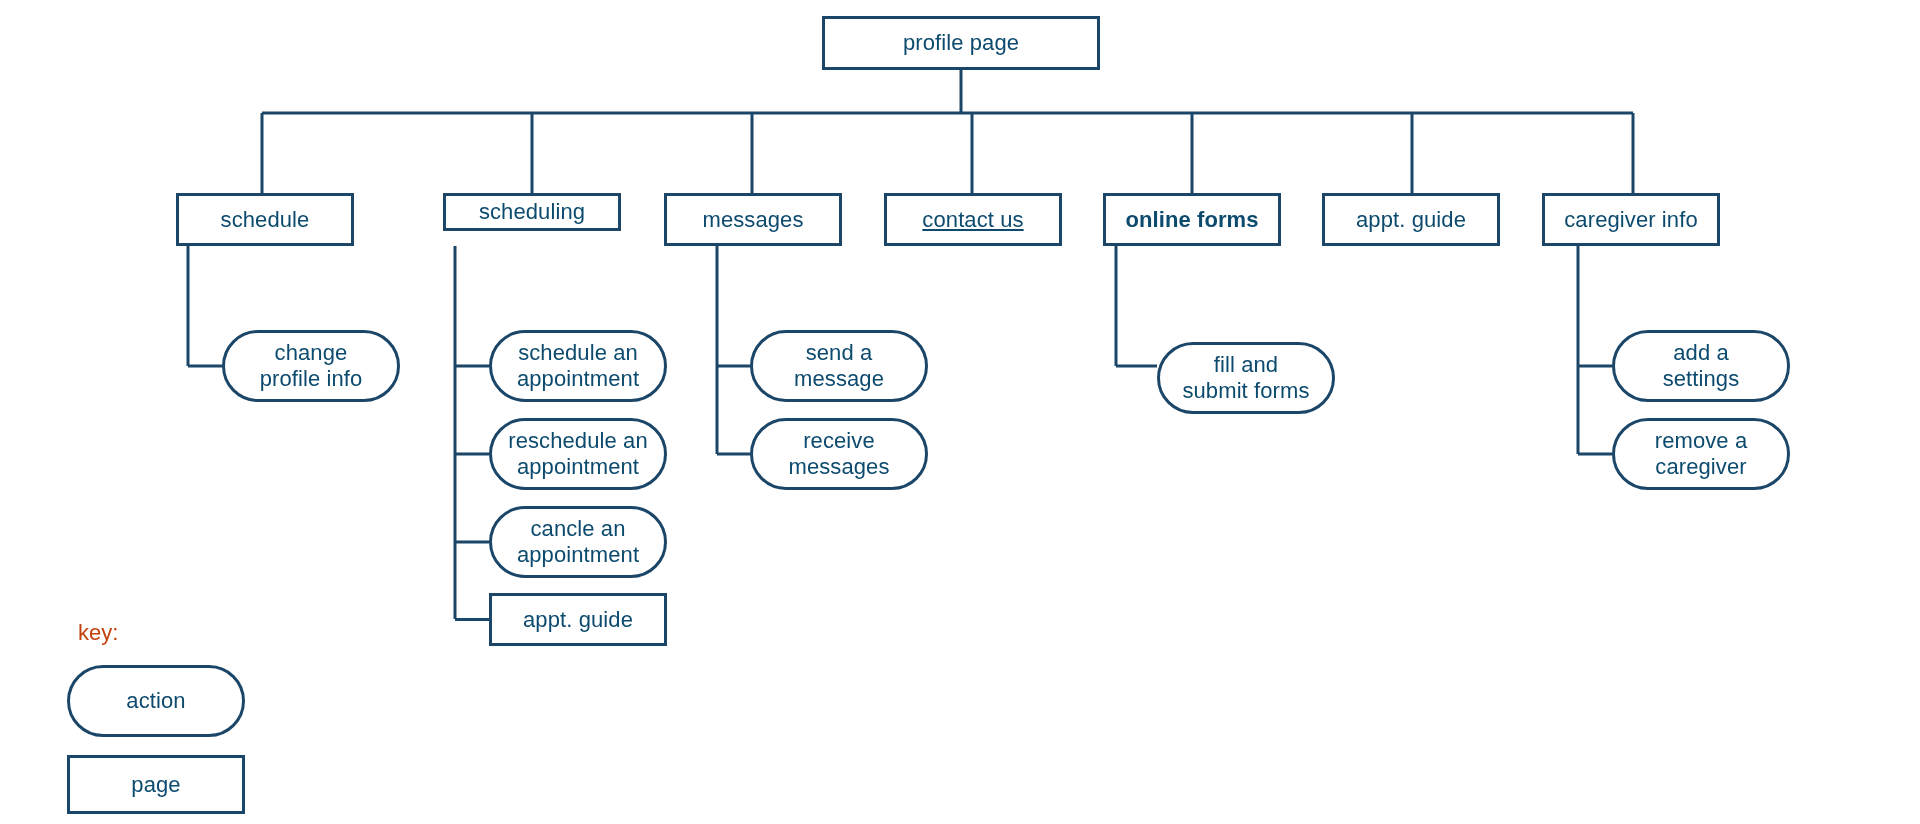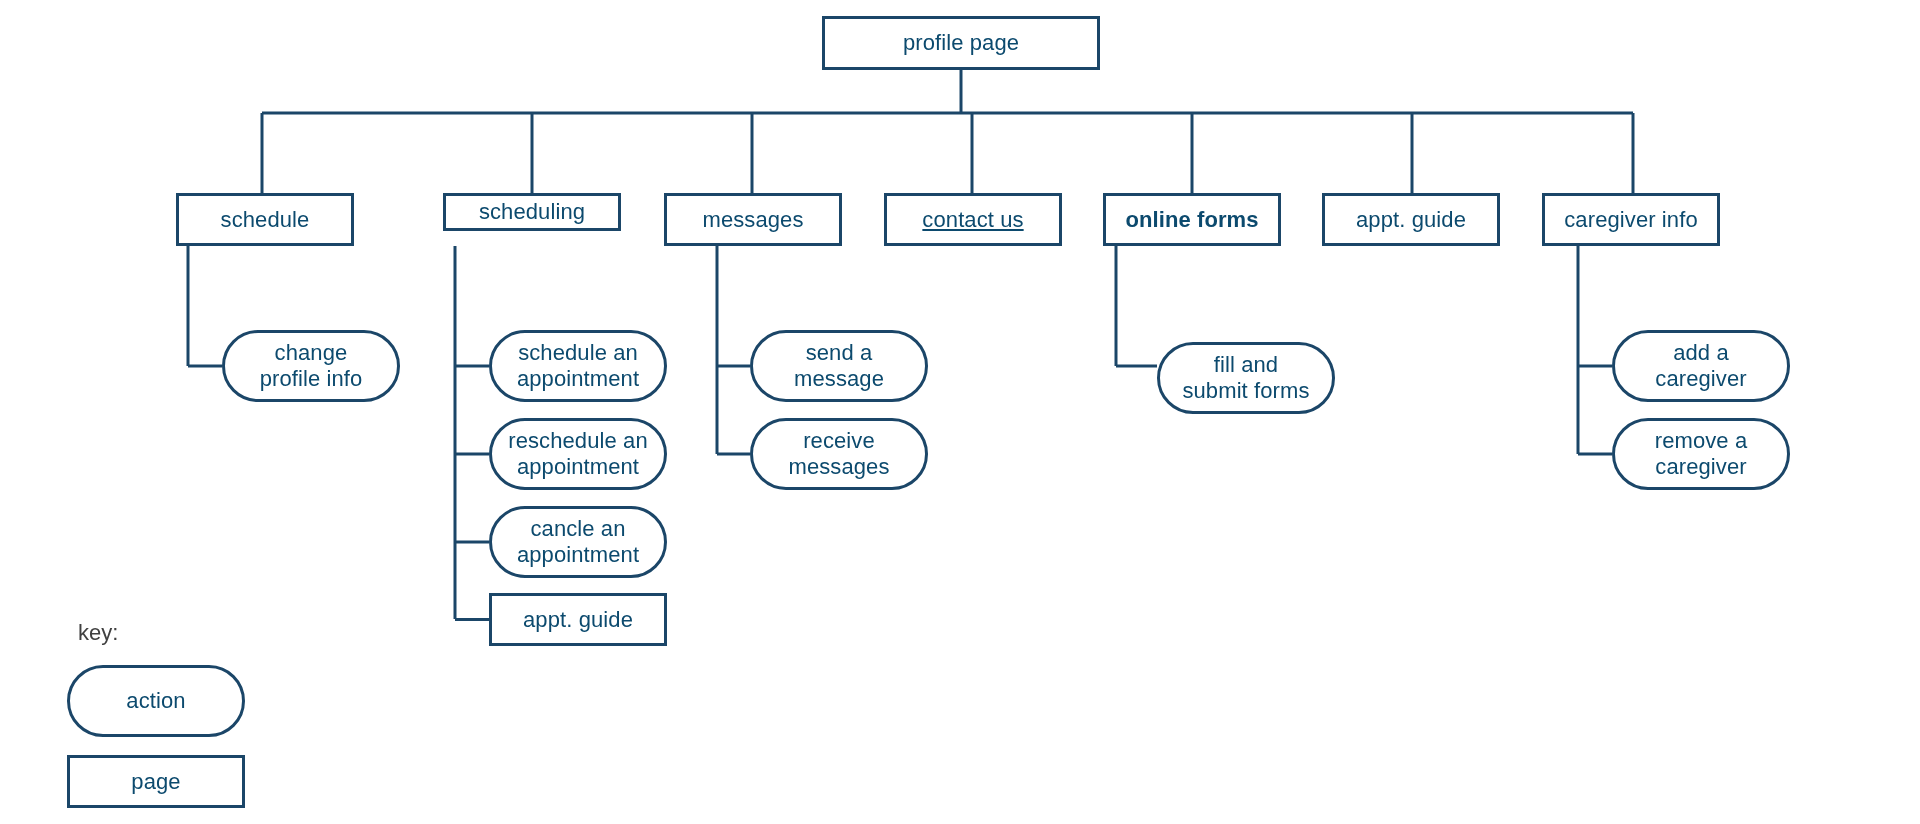"add a" span.node-label { text: caregiver -> settings }
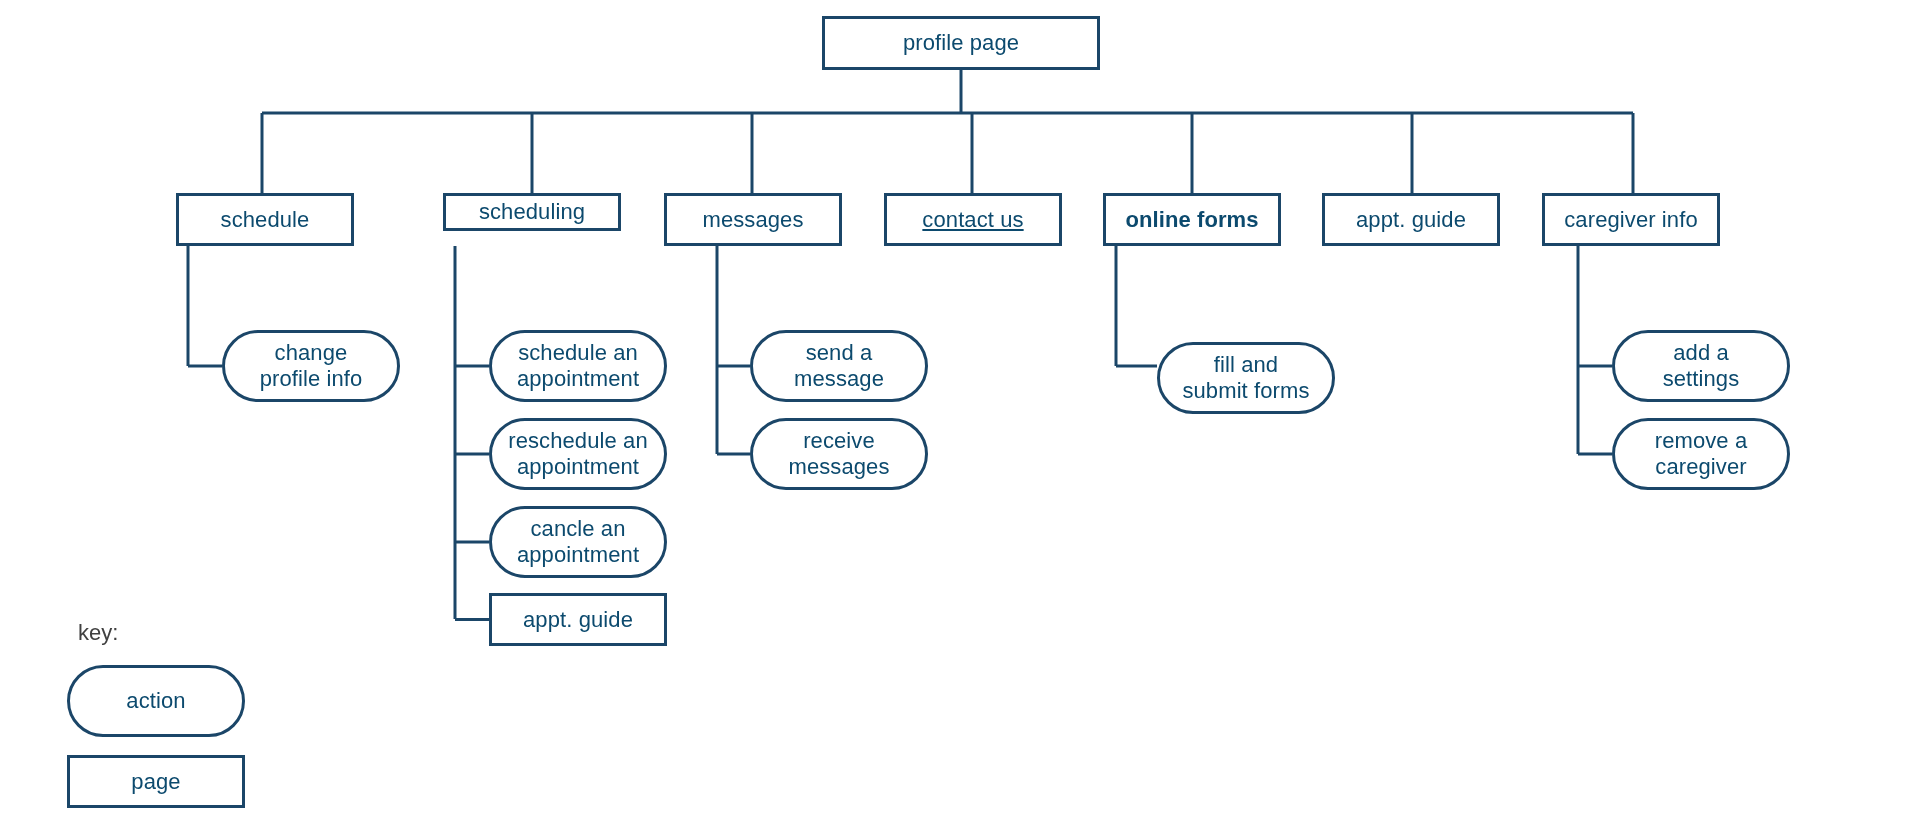"key:" .key-caption { color: #404040 -> #c2410c }
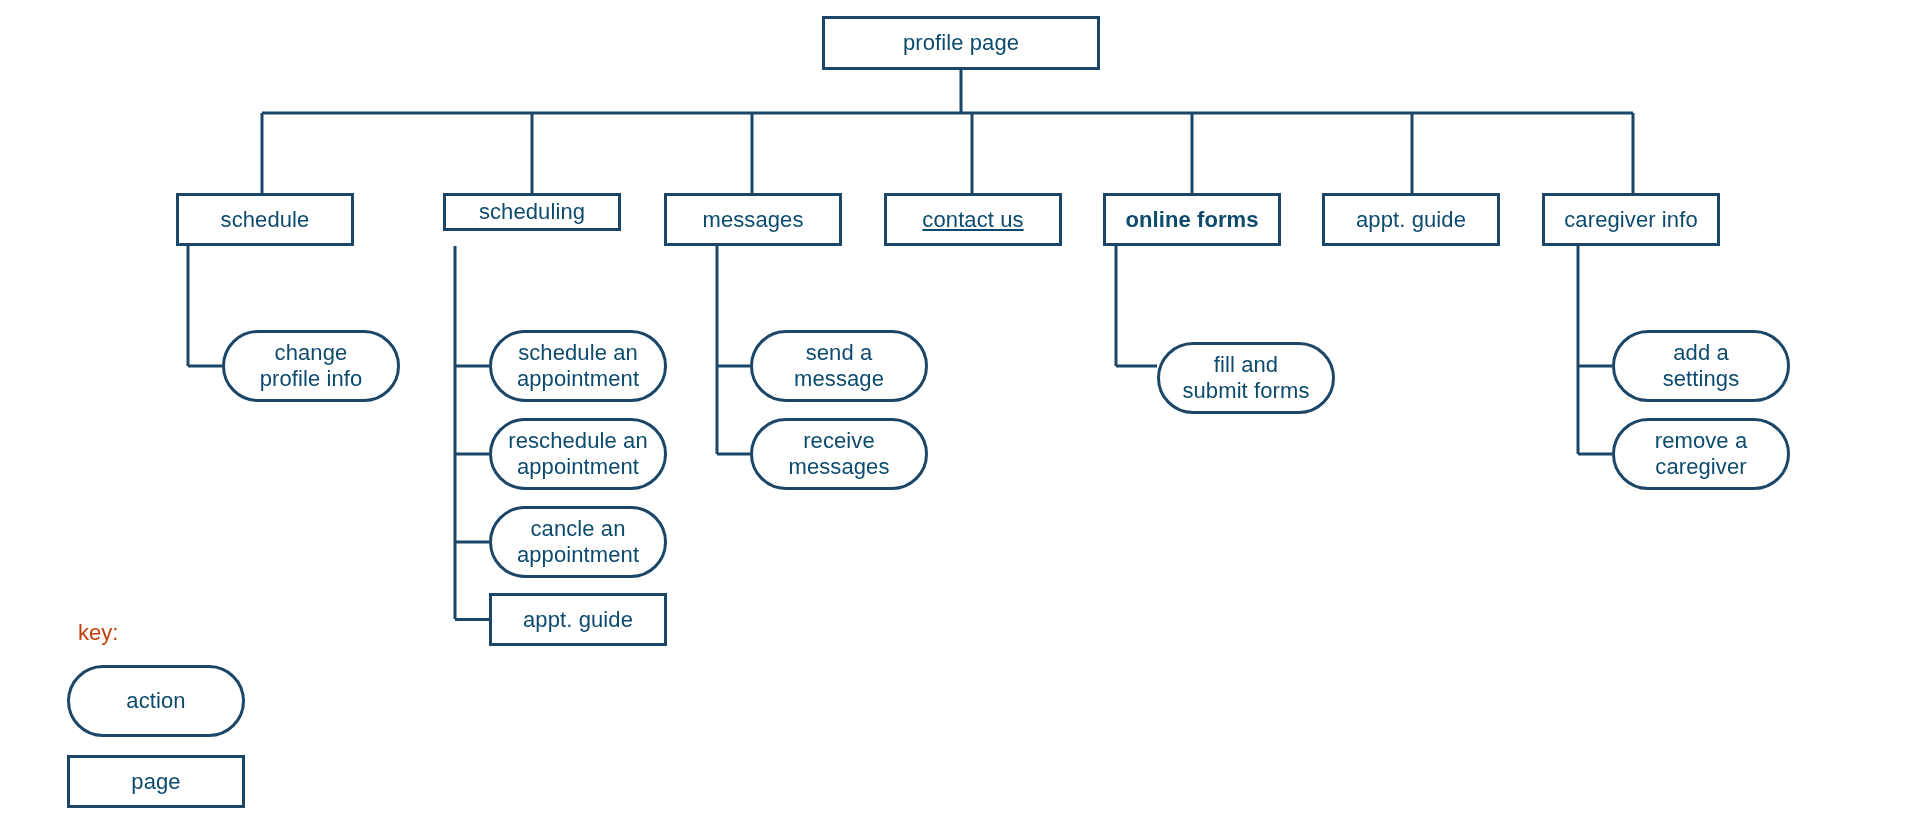"page" div.node { height: 53px -> 59px }
